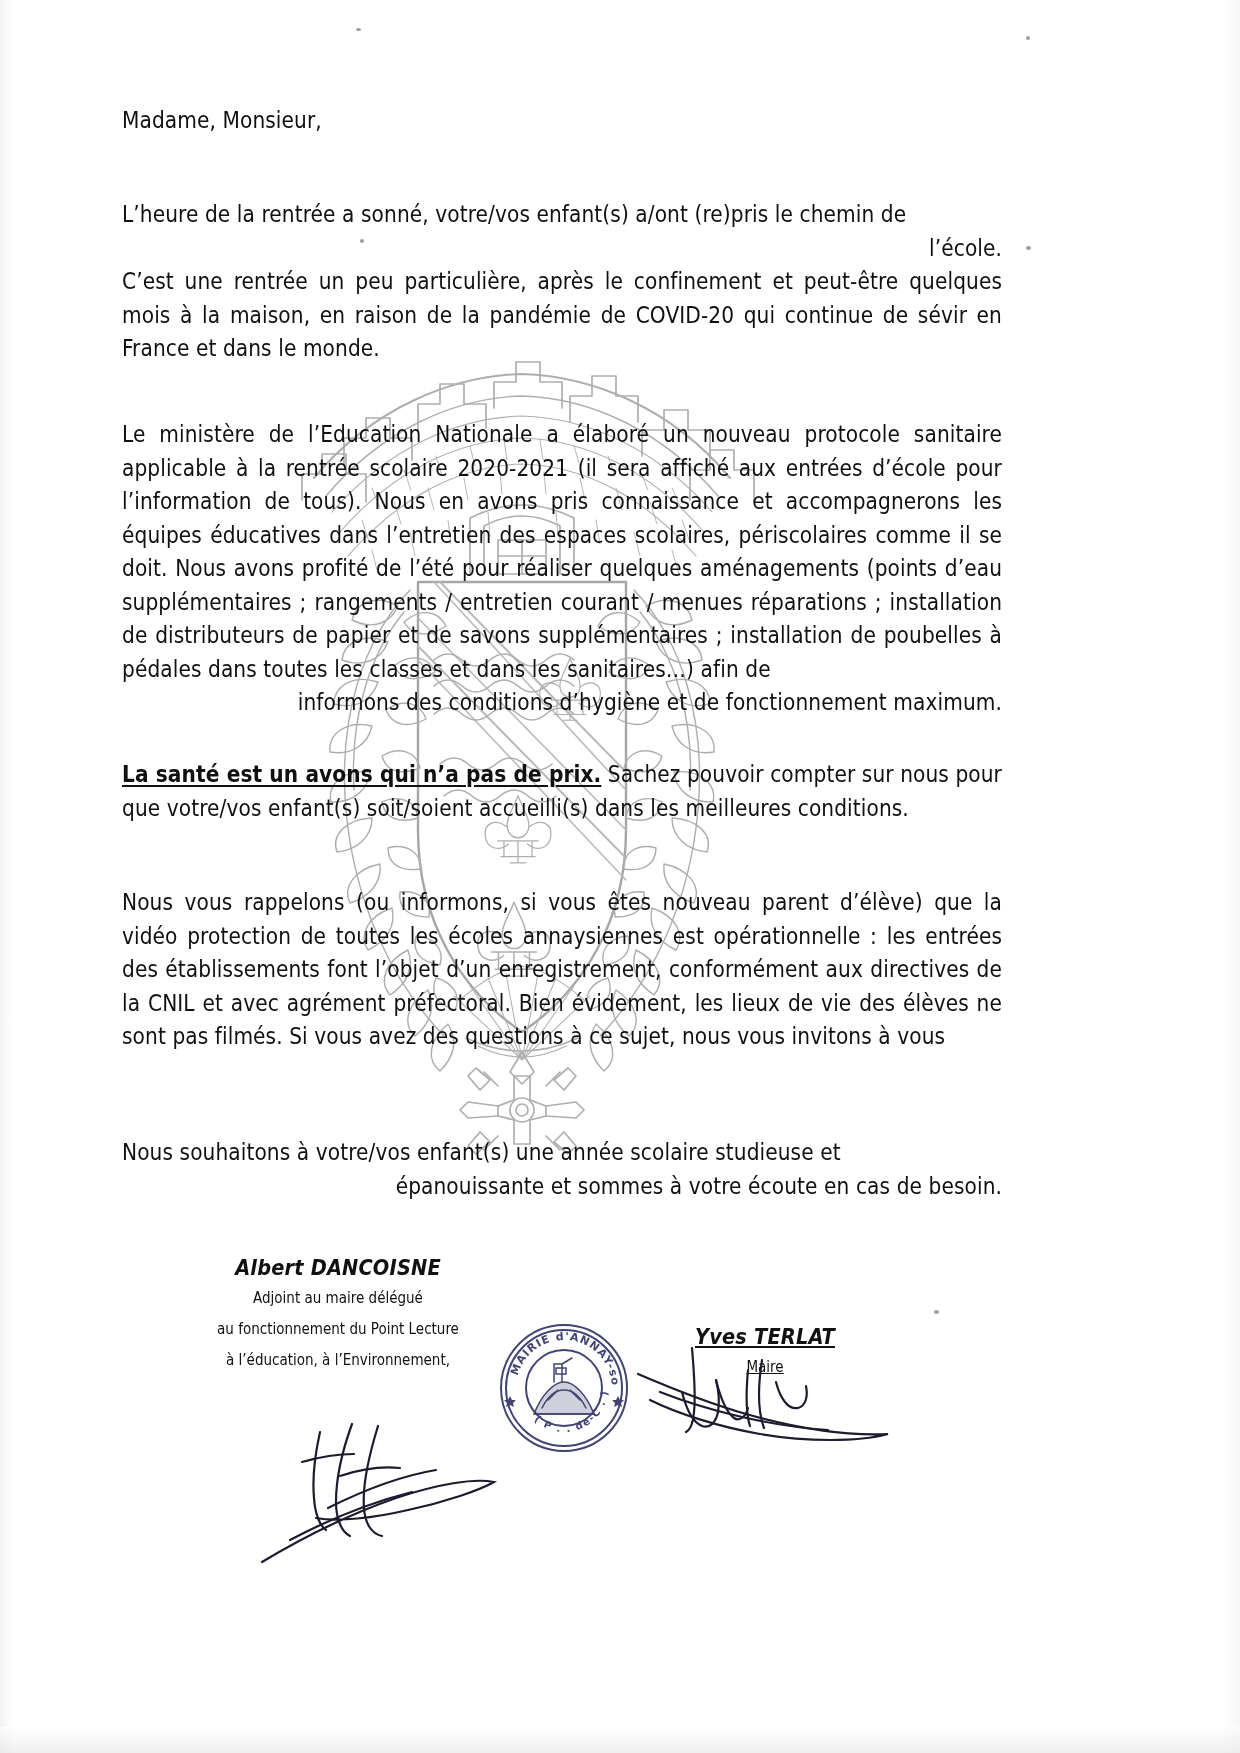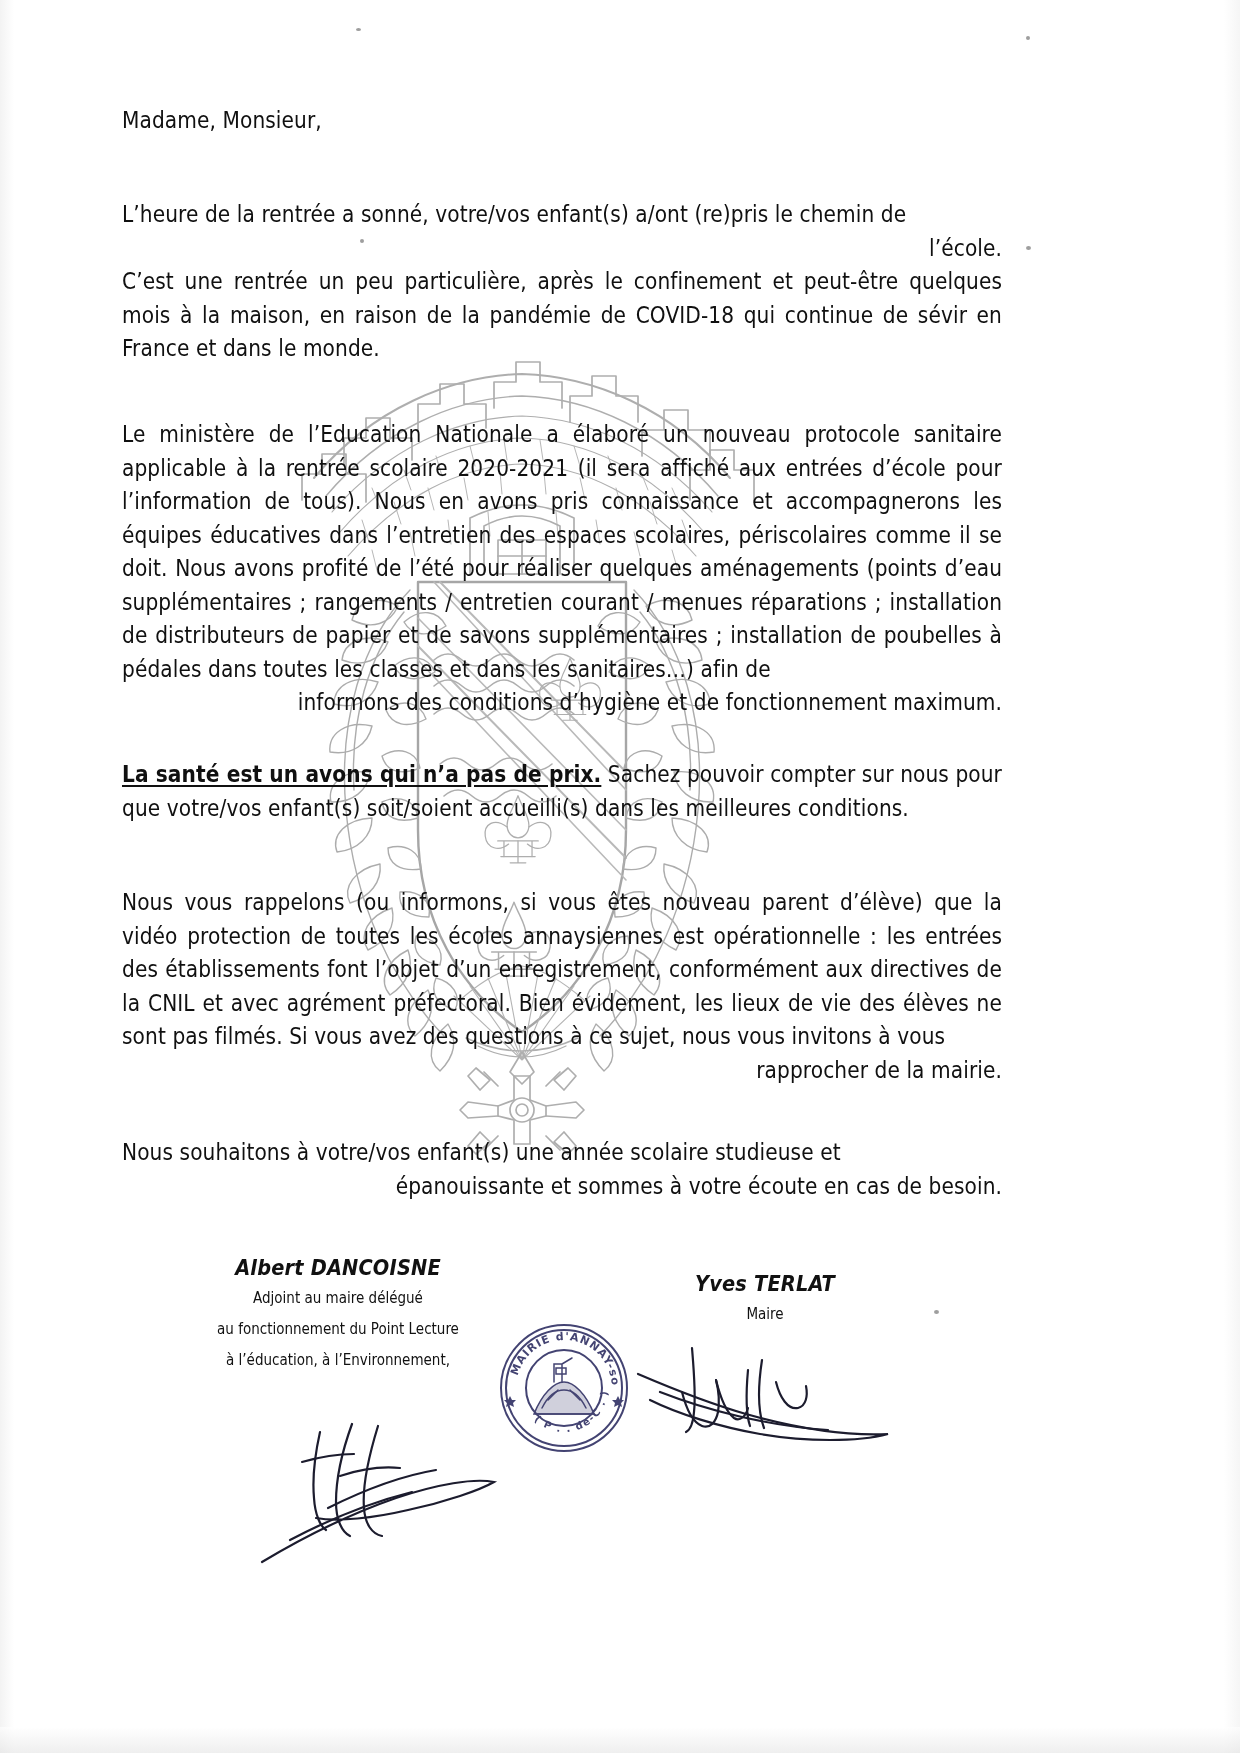"C’est une rentrée un peu" div { text: COVID-18 -> COVID-20 }
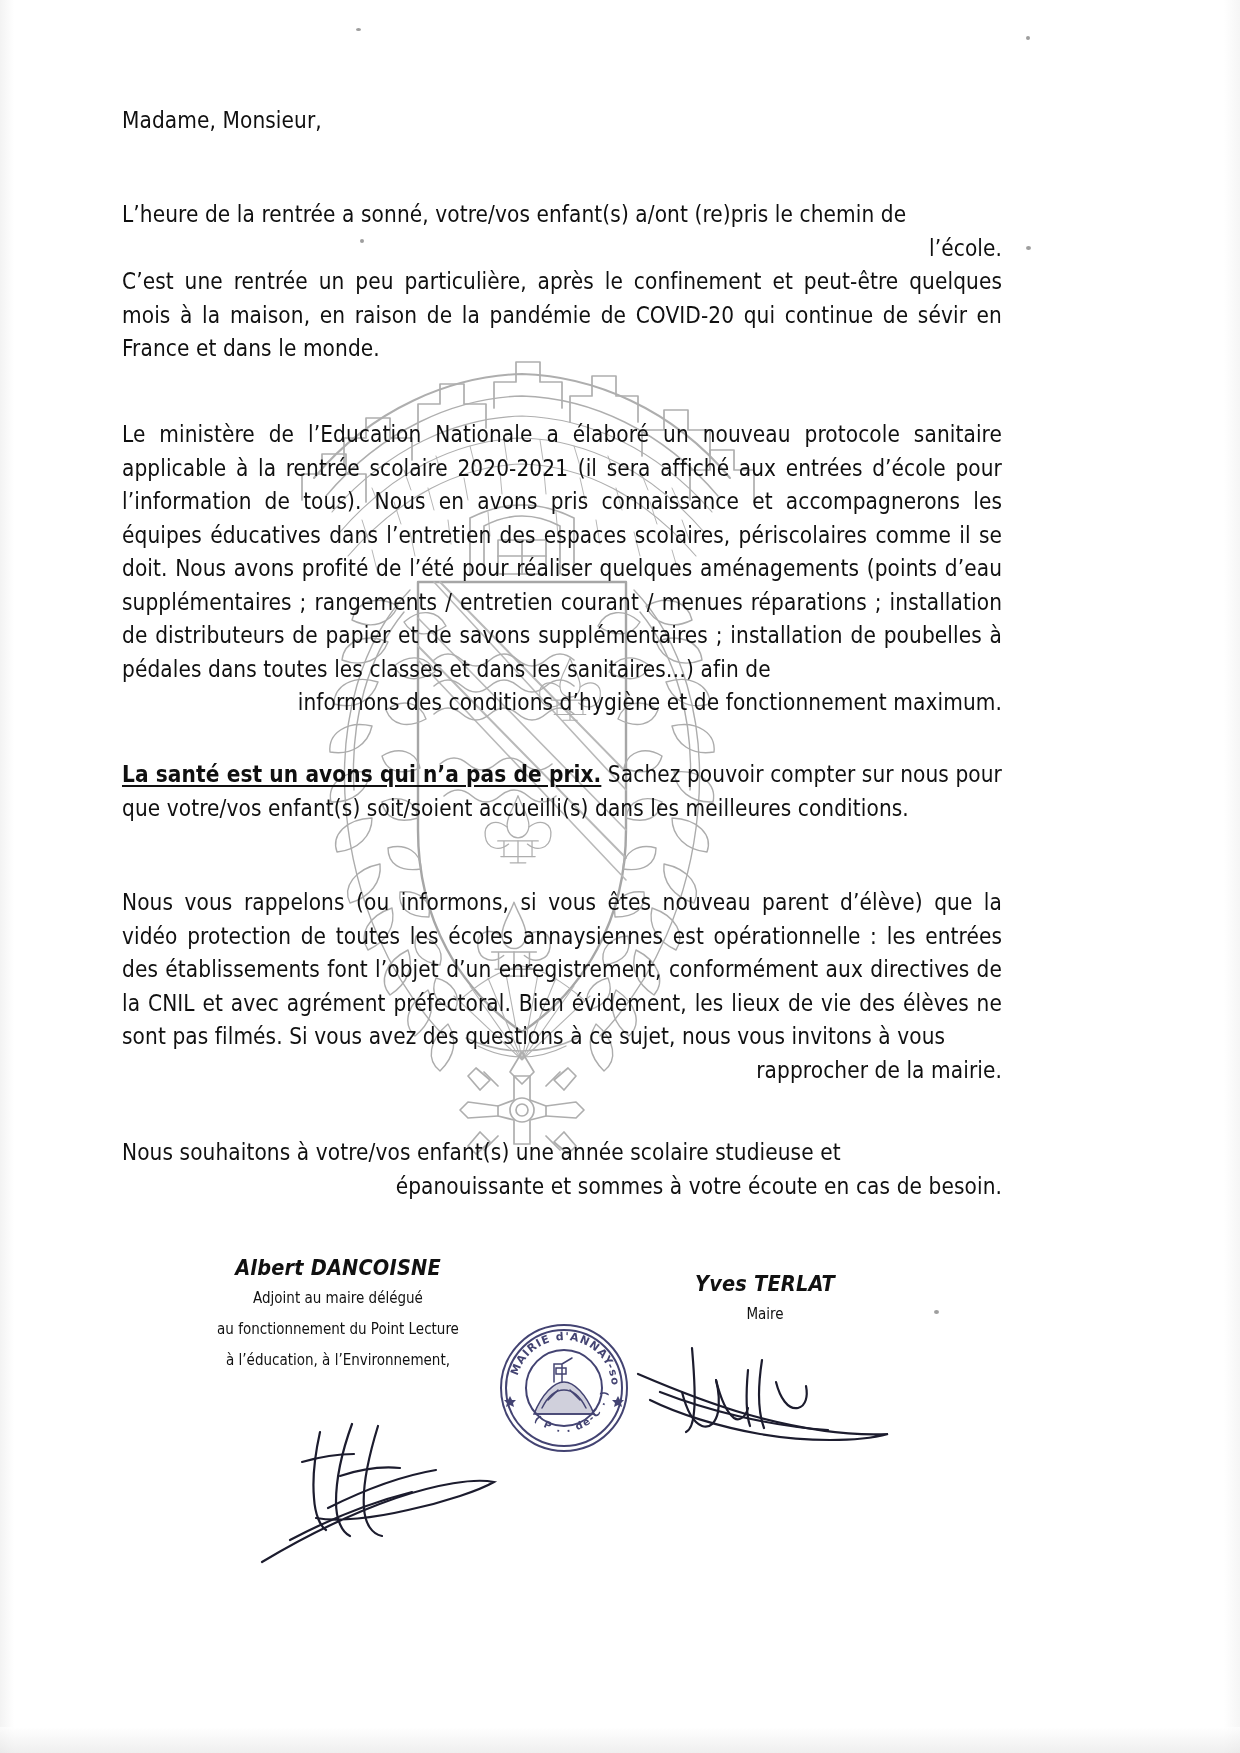"rapprocher de la mairie." div.p-last-line { html: <div>rapprocher de la mairie.</div> -> none }
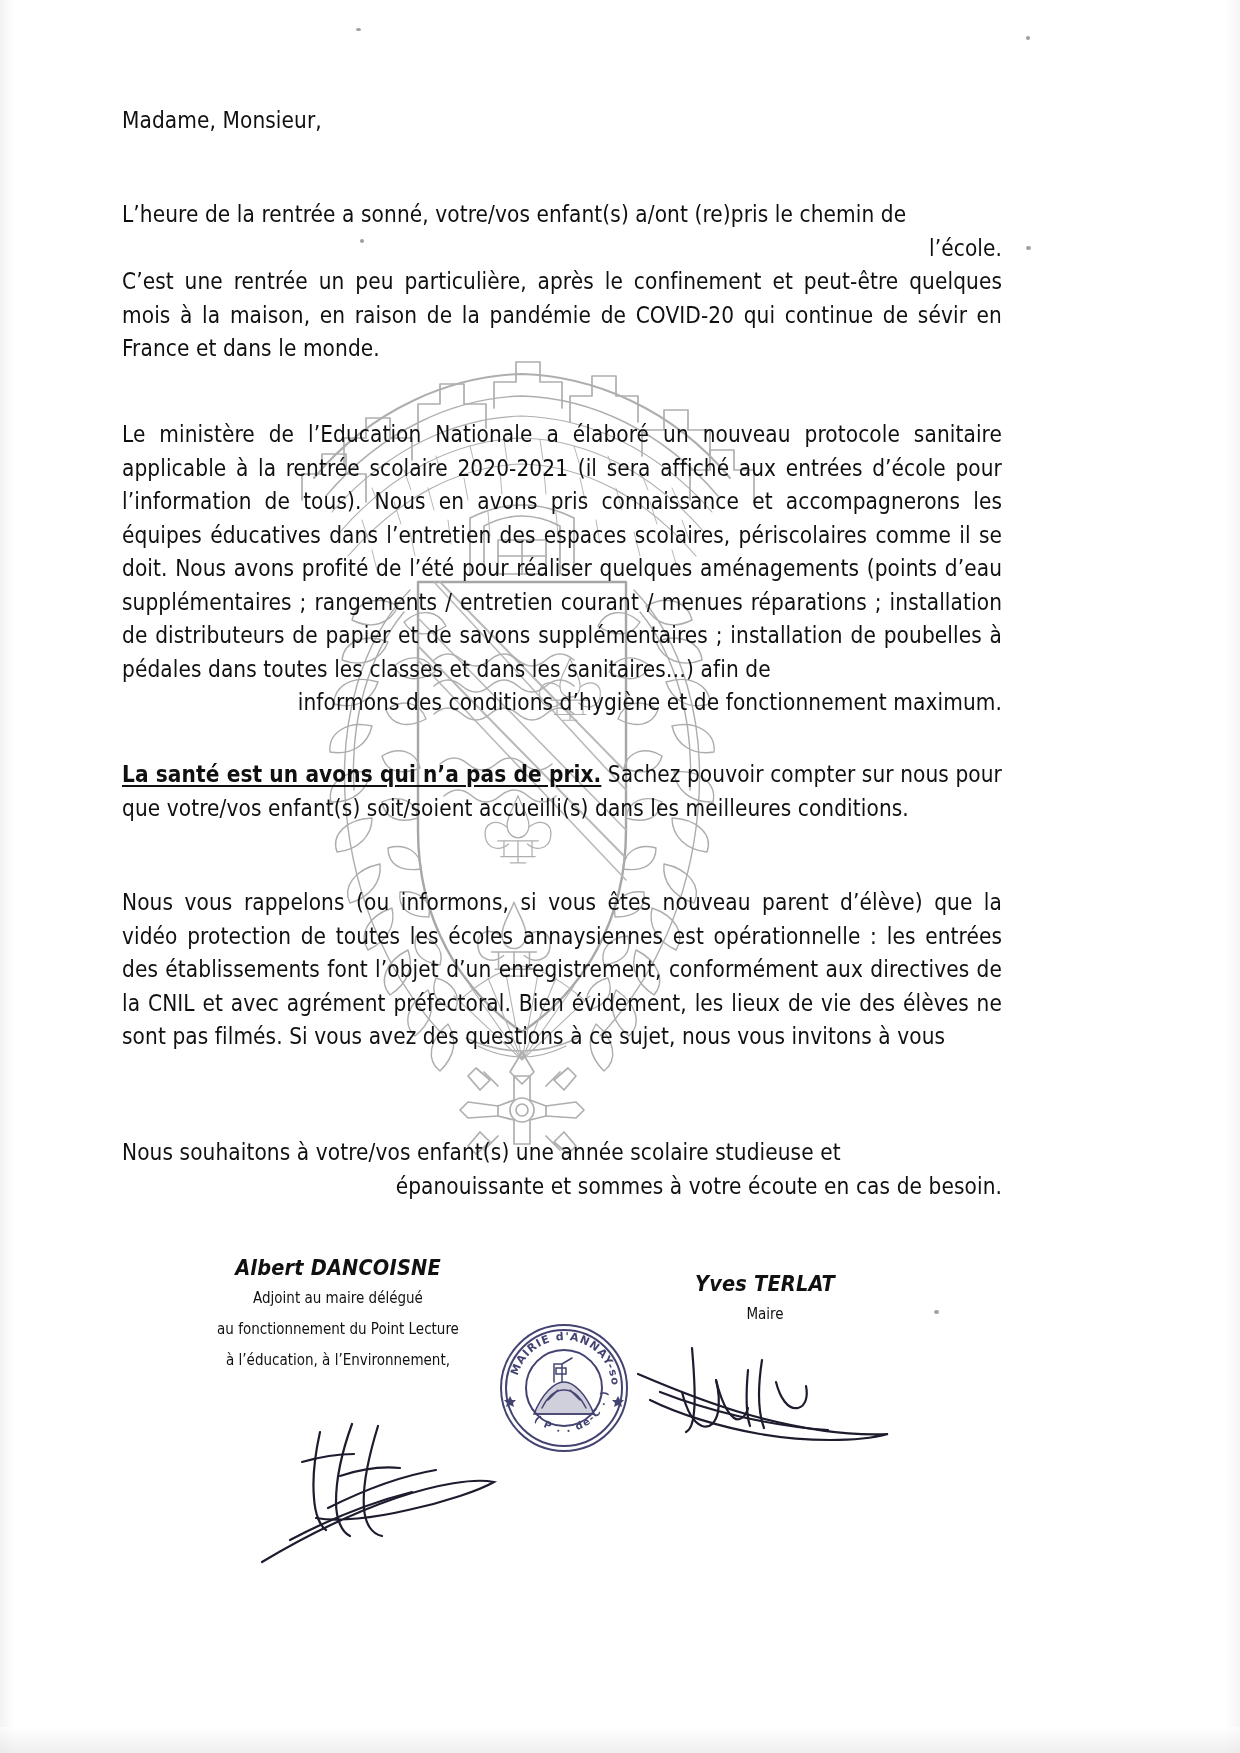"Yves TERLAT" .sig-block.right { text-decoration: none -> underline; top: 1268px -> 1321px }
